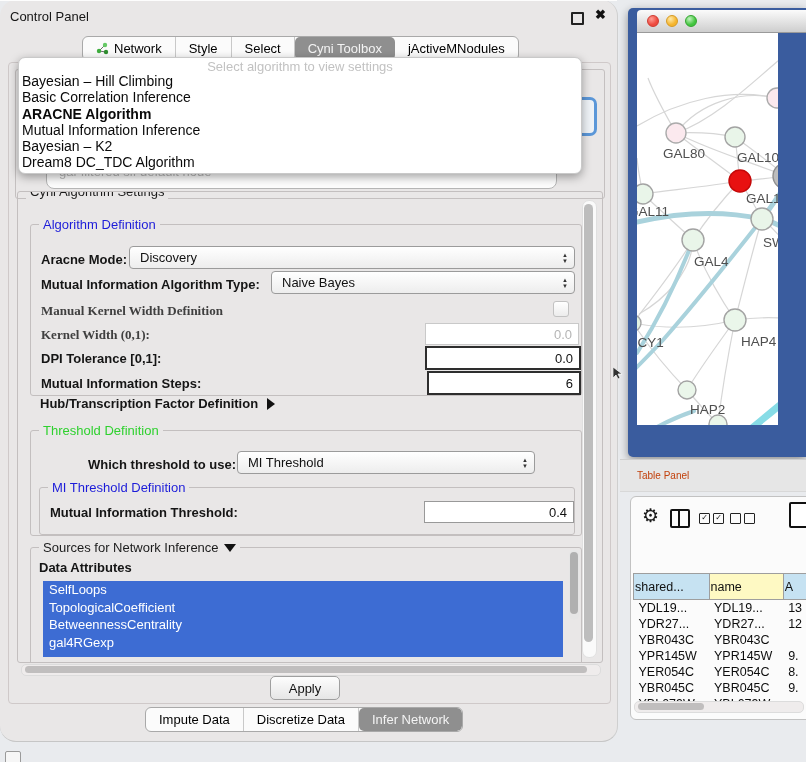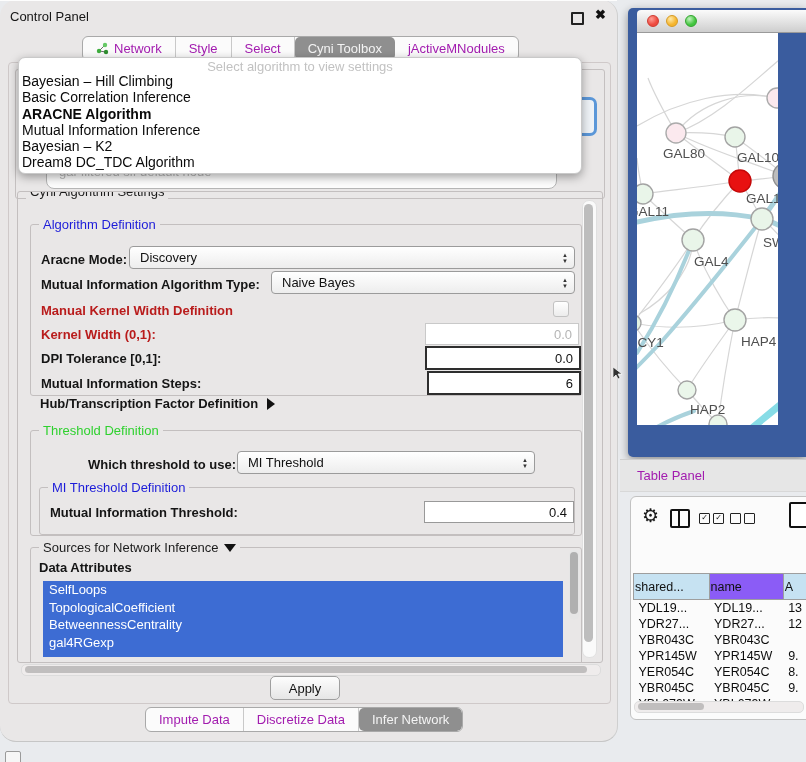"Network" .tabstrip .seg { color: #a21caf -> #000000 }
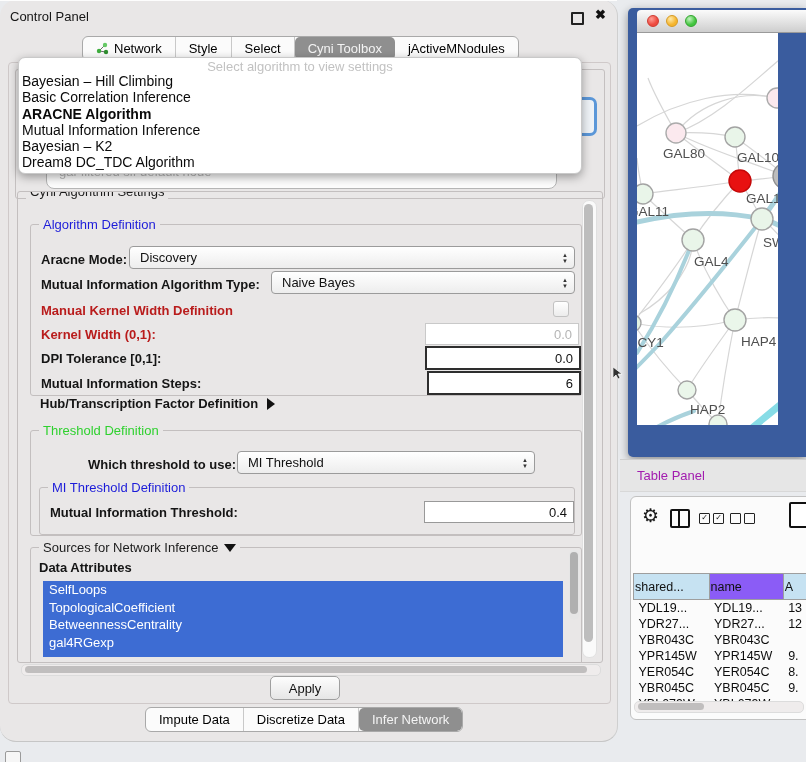"Manual Kernel Width Definition" .lbl.dis { color: #b91c1c -> #404040; font-family: none -> Liberation Serif, serif }
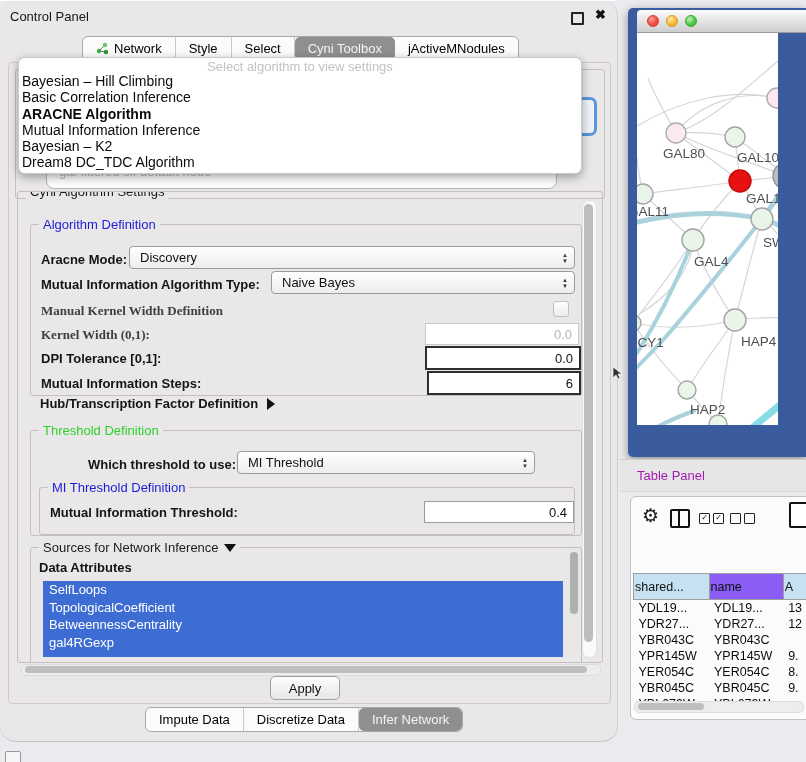"Table Panel" #table-header-bar span { color: #a21caf -> #c2410c; font-size: 13px -> 10px }
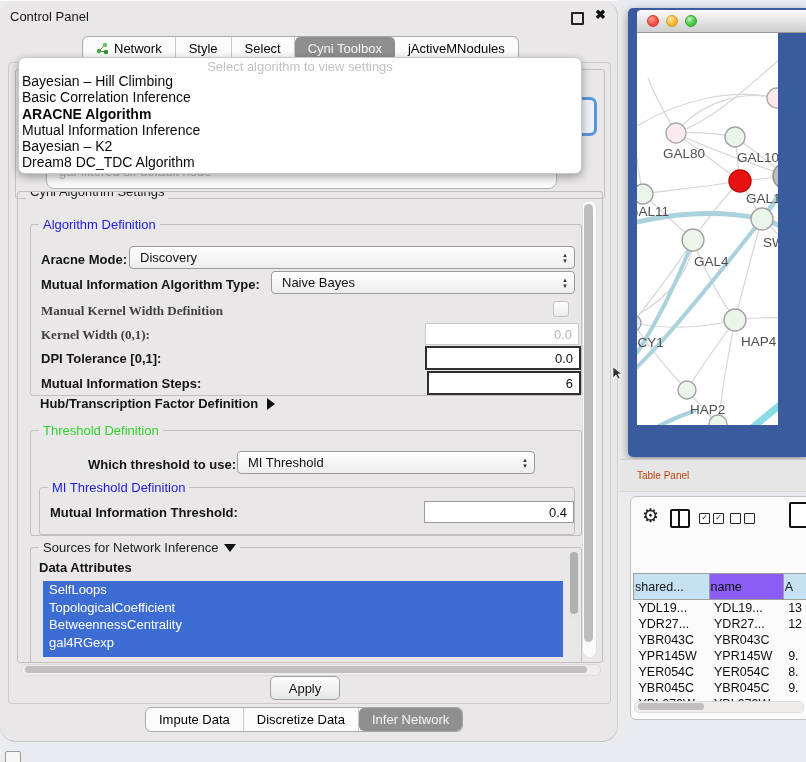"name" #net-table th.gray { background: #8b5cf6 -> #fef9c3 }
